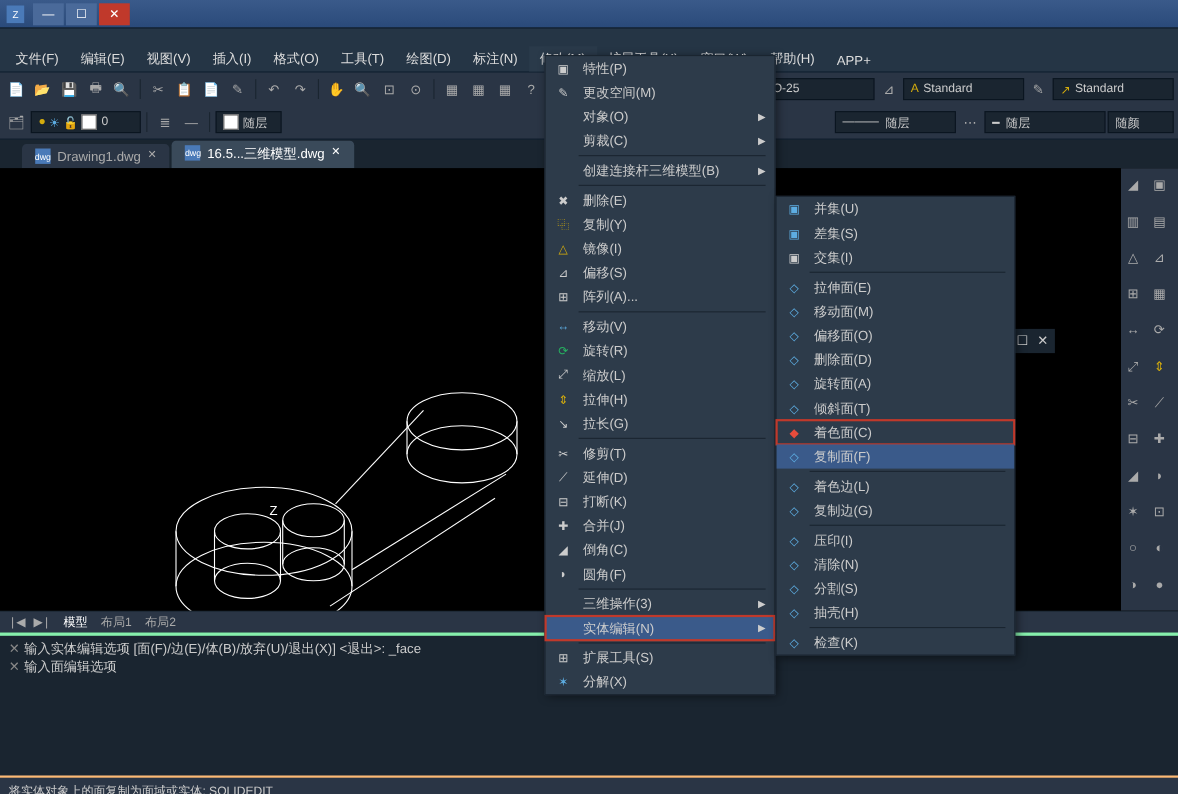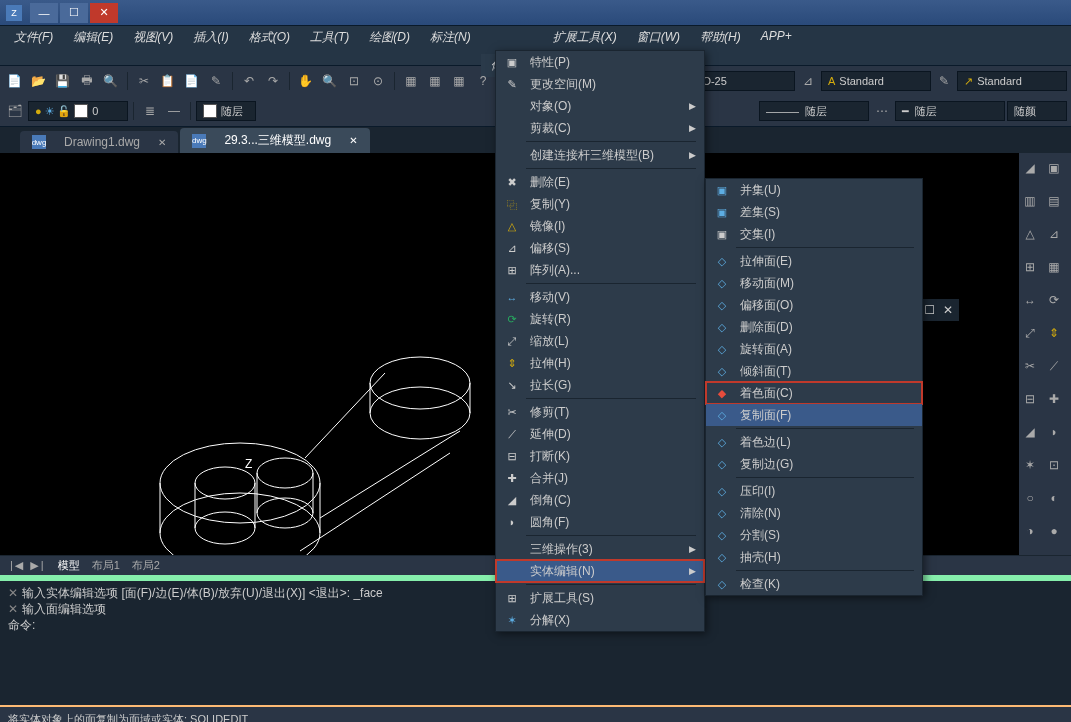"文件(F)" .menubar { align-items: flex-start -> flex-end; font-style: italic -> none }
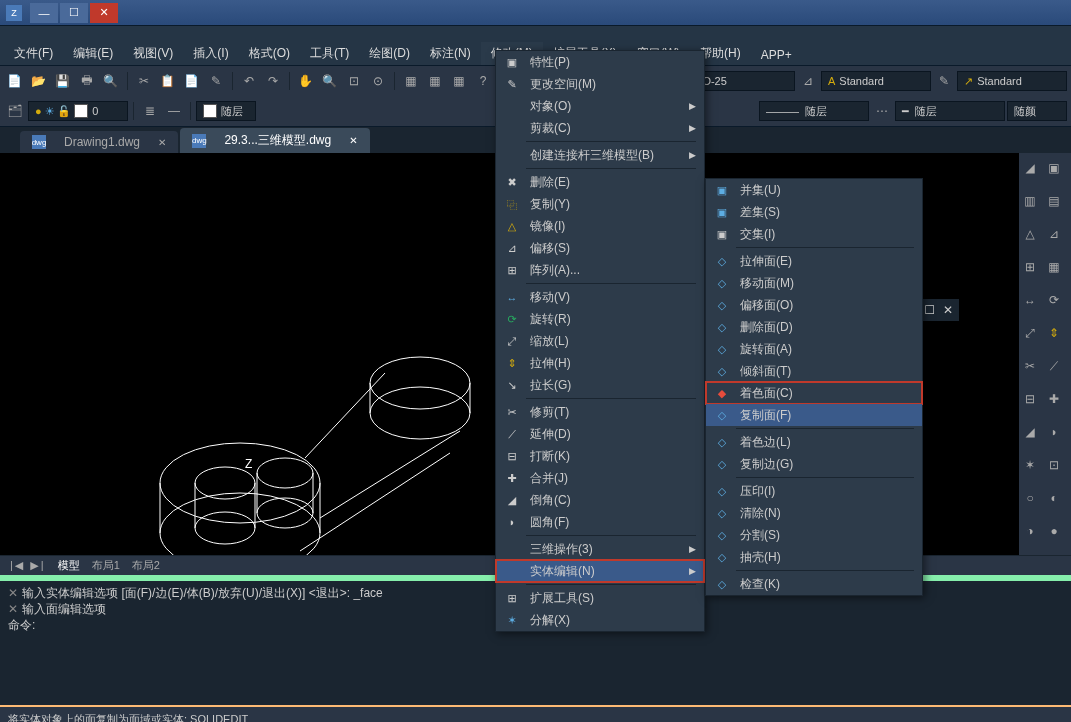"dwg" .tab { align-items: center -> none; gap: 18px -> 6px }
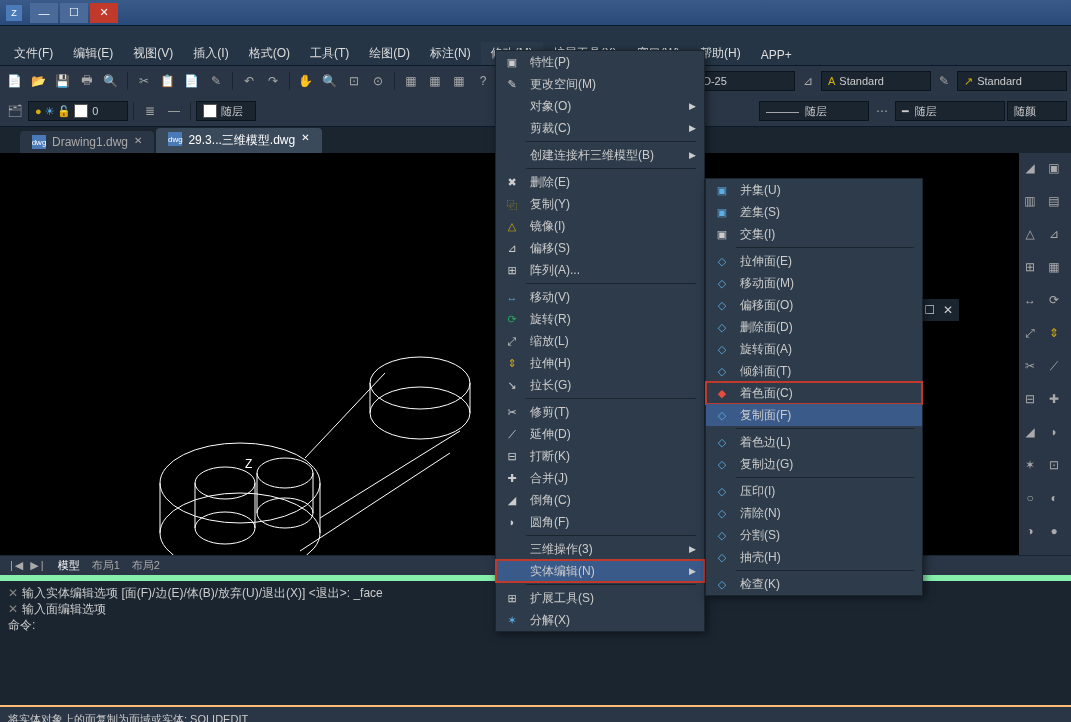"29.3...三维模型.dwg" span { text: 29.3 -> 16.5 }
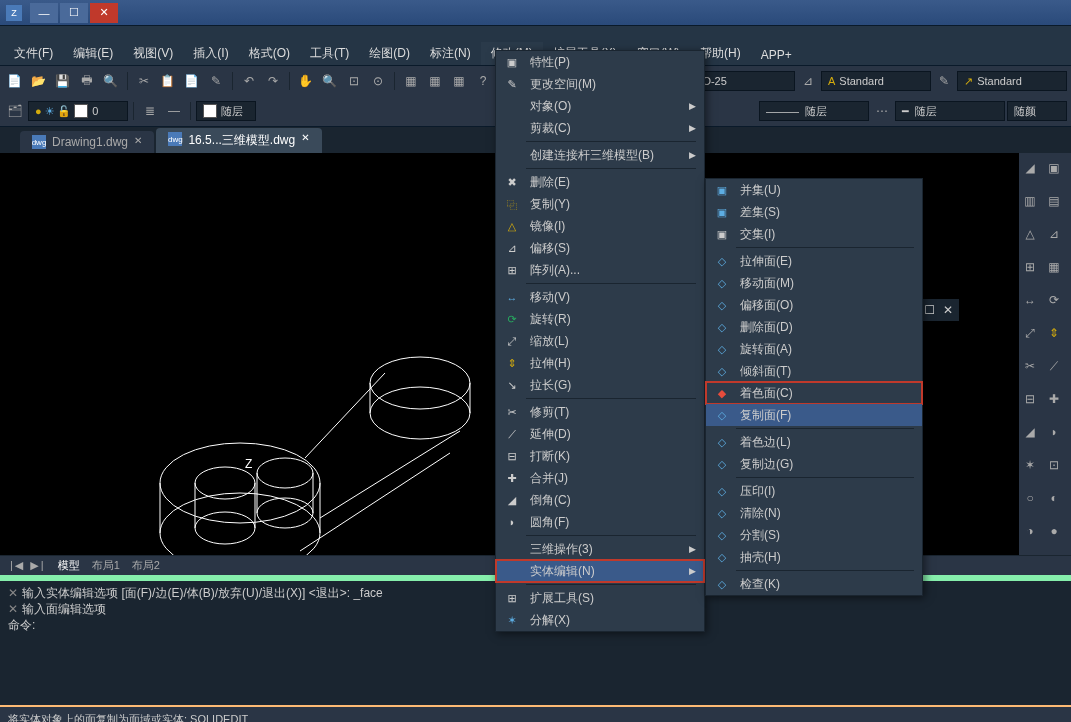"✕ 输入实体编辑选项 [面(F)/边(E)/体(B)/放弃(U)/退出(X)]" .command-area { border-top: 6px solid #86efac -> 3px solid #86efac }
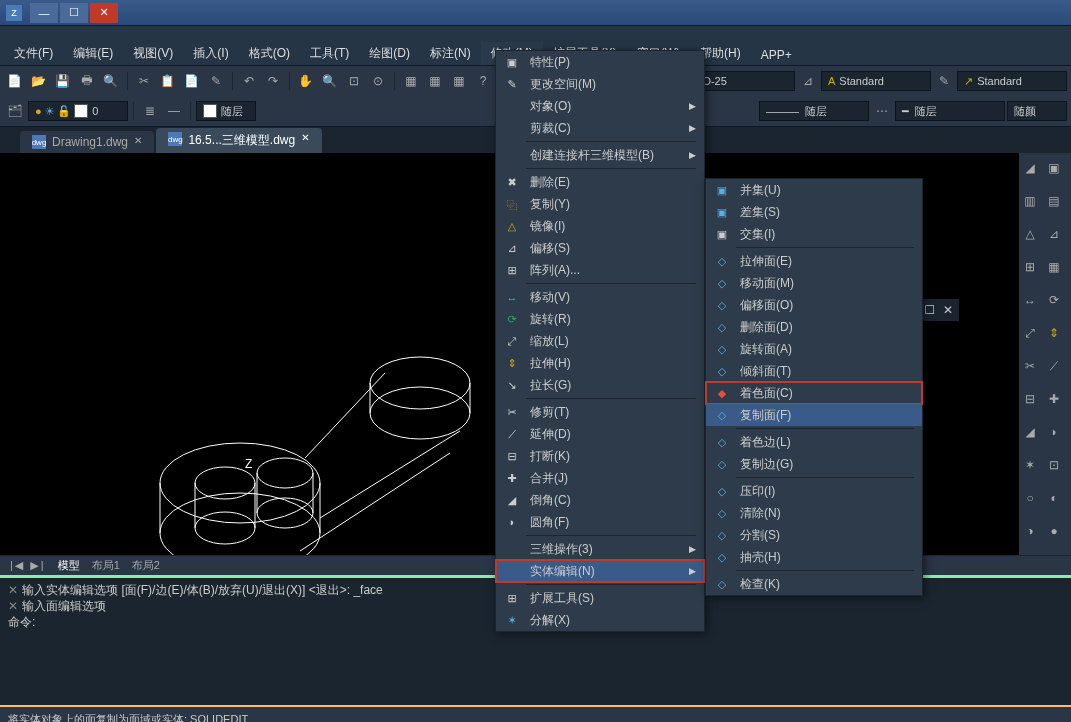"命令:" div.command-line { html: <div>命令:</div> -> none }
